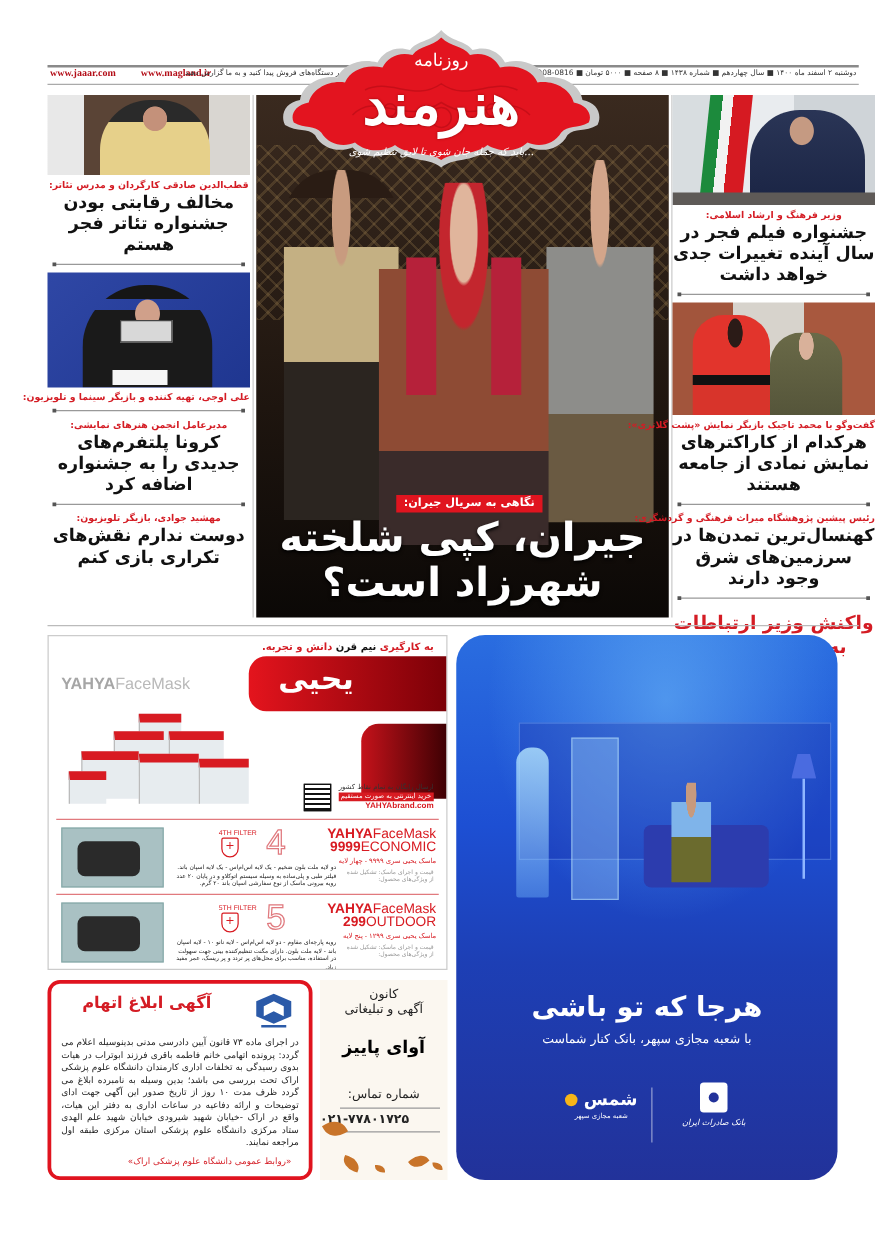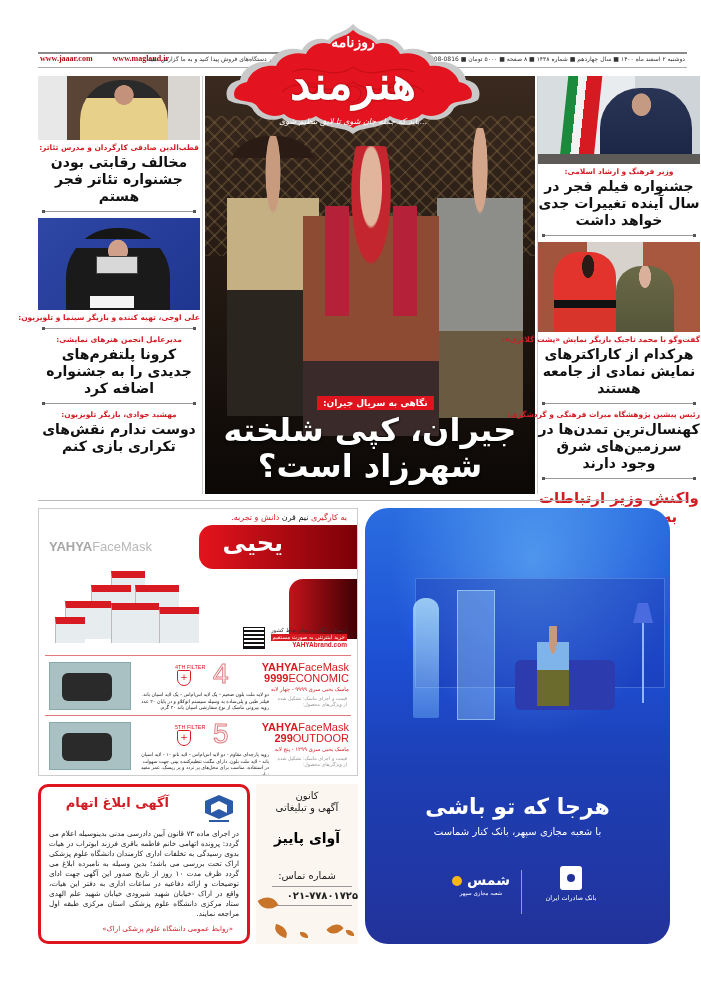"روزنامه" .logo-pre { font-weight: bold -> normal; top: 12px -> 18px }
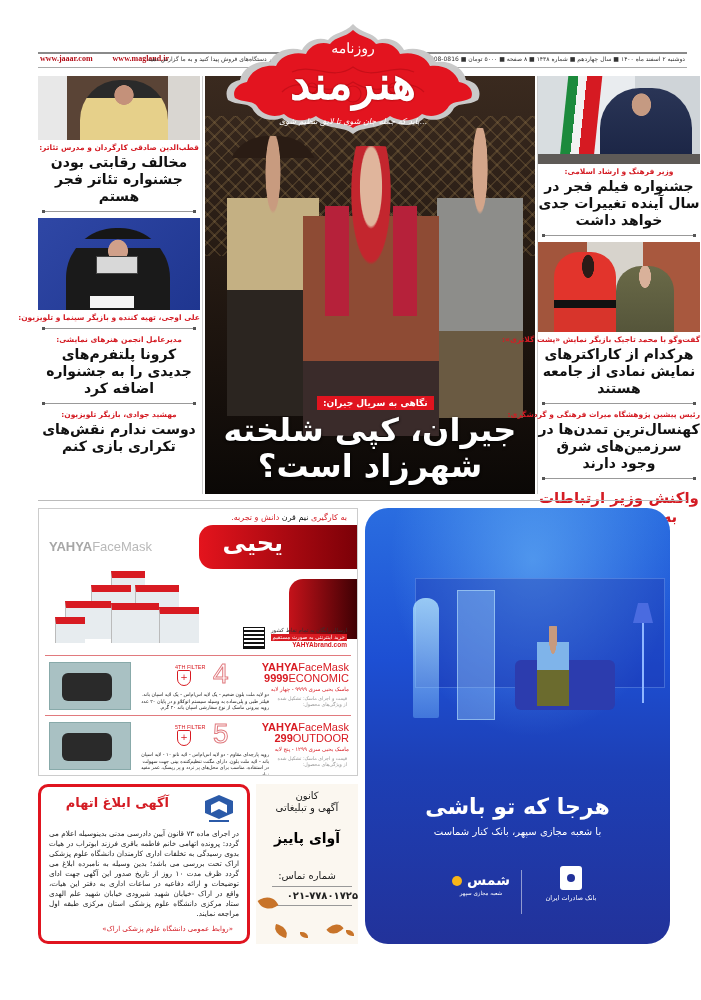"به کارگیری نیم قرن دانش" .yahya-top { font-weight: normal -> bold }
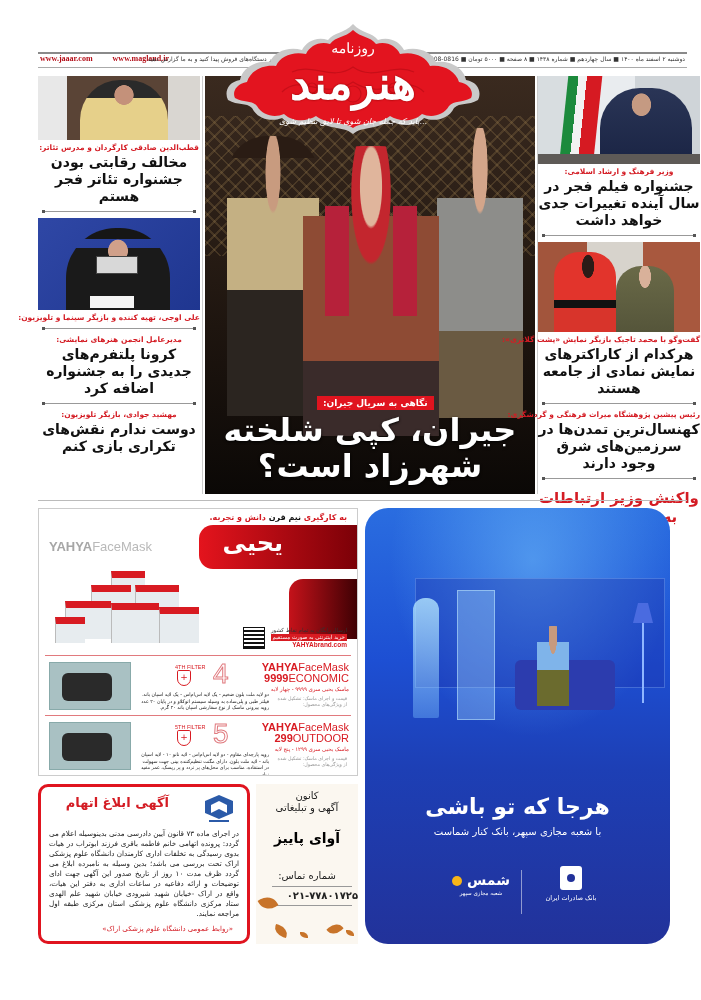"۰۲۱-۷۷۸۰۱۷۲۵" .ad-agency .t4 { text-align: right -> left }
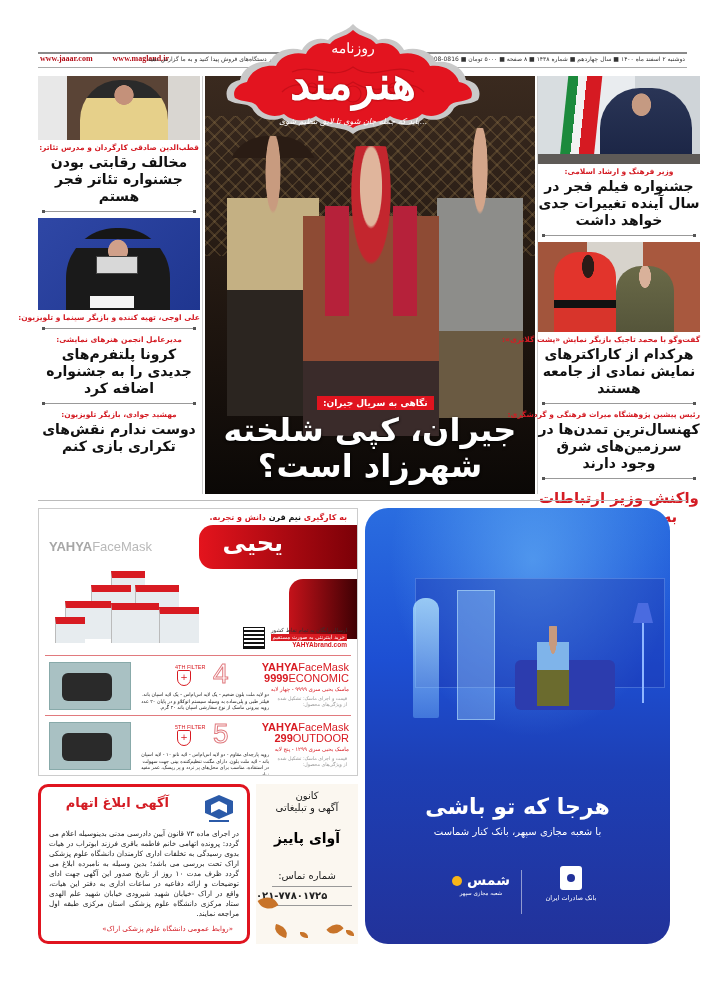"بانک صادرات ایران" .saderat .lbl { font-style: none -> italic }
